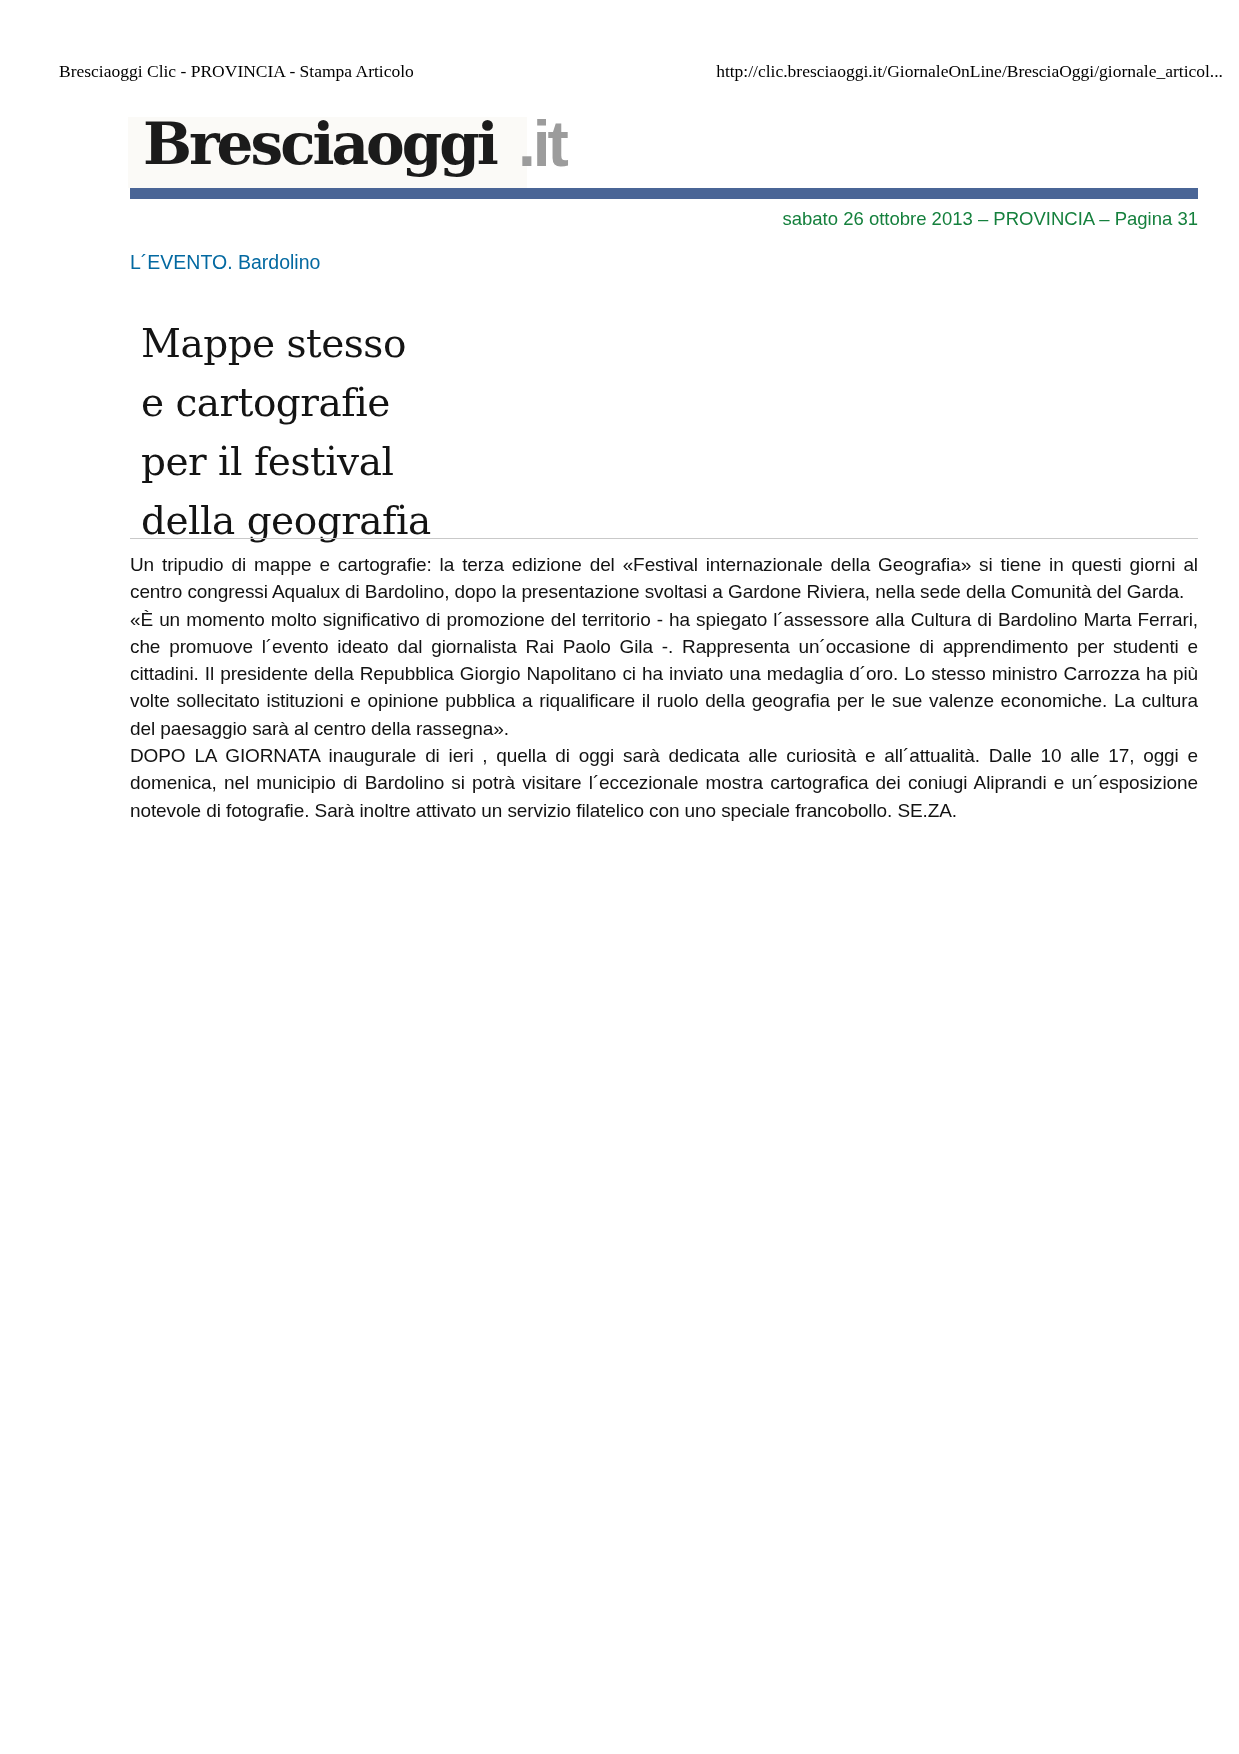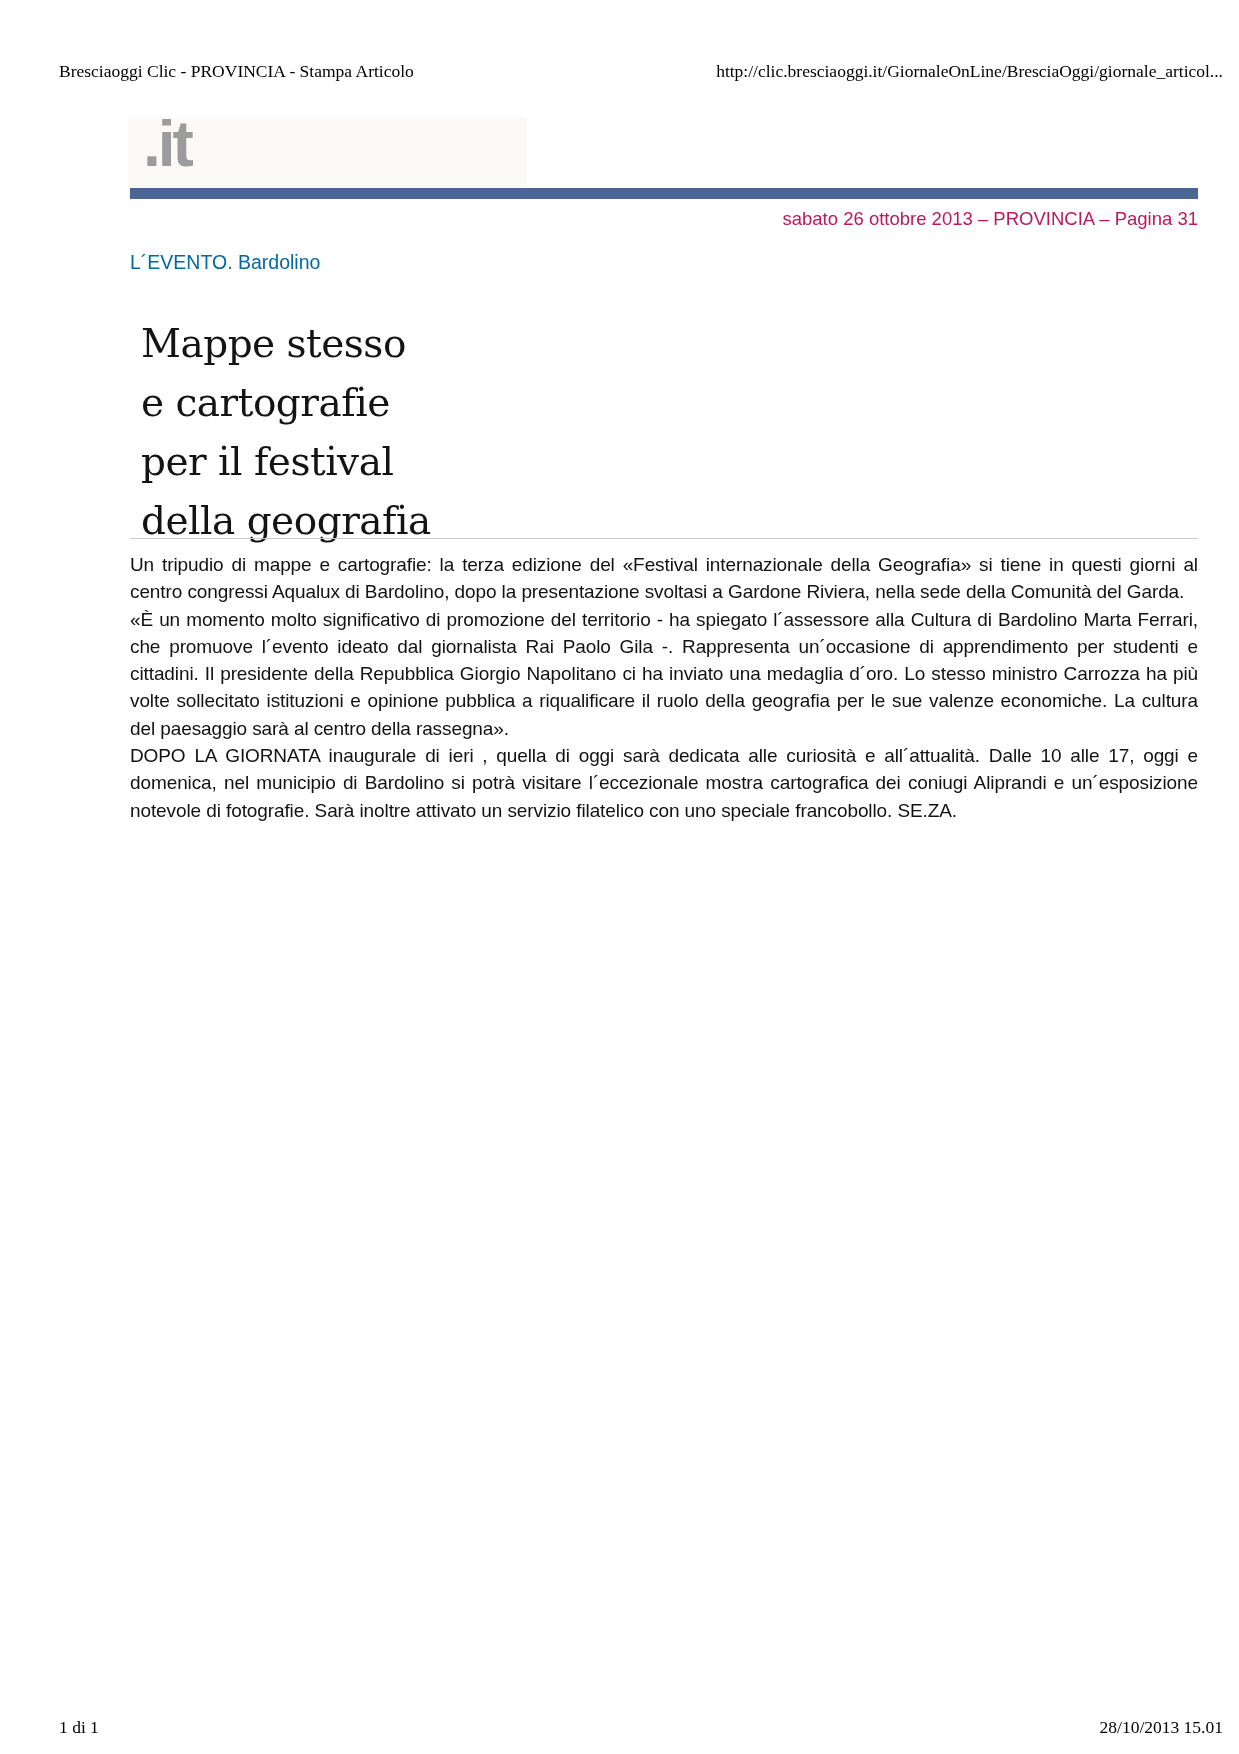"Bresciaoggi" span.logo-main { html: none -> <span>Bresciaoggi</span> }
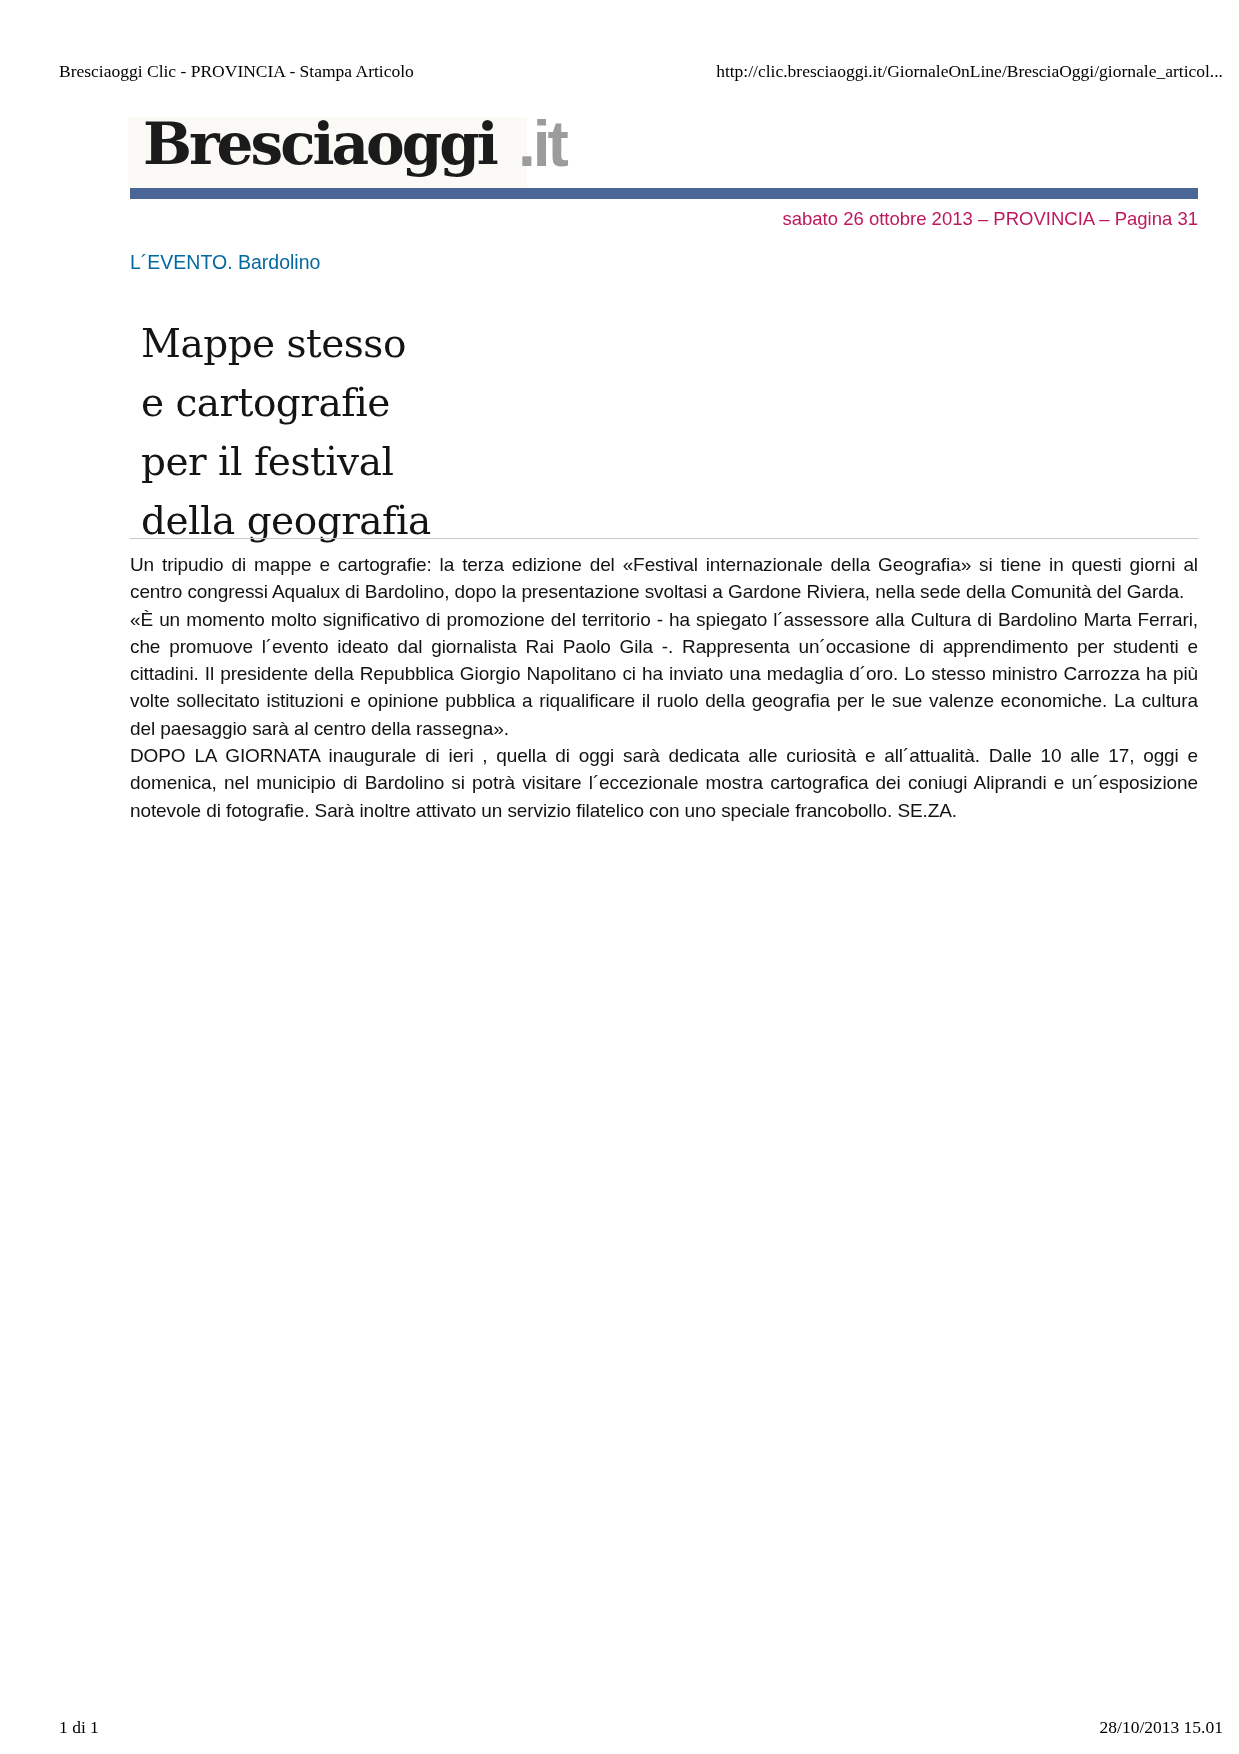"sabato 26 ottobre 2013 –" .dateline { color: #be185d -> #15803d }
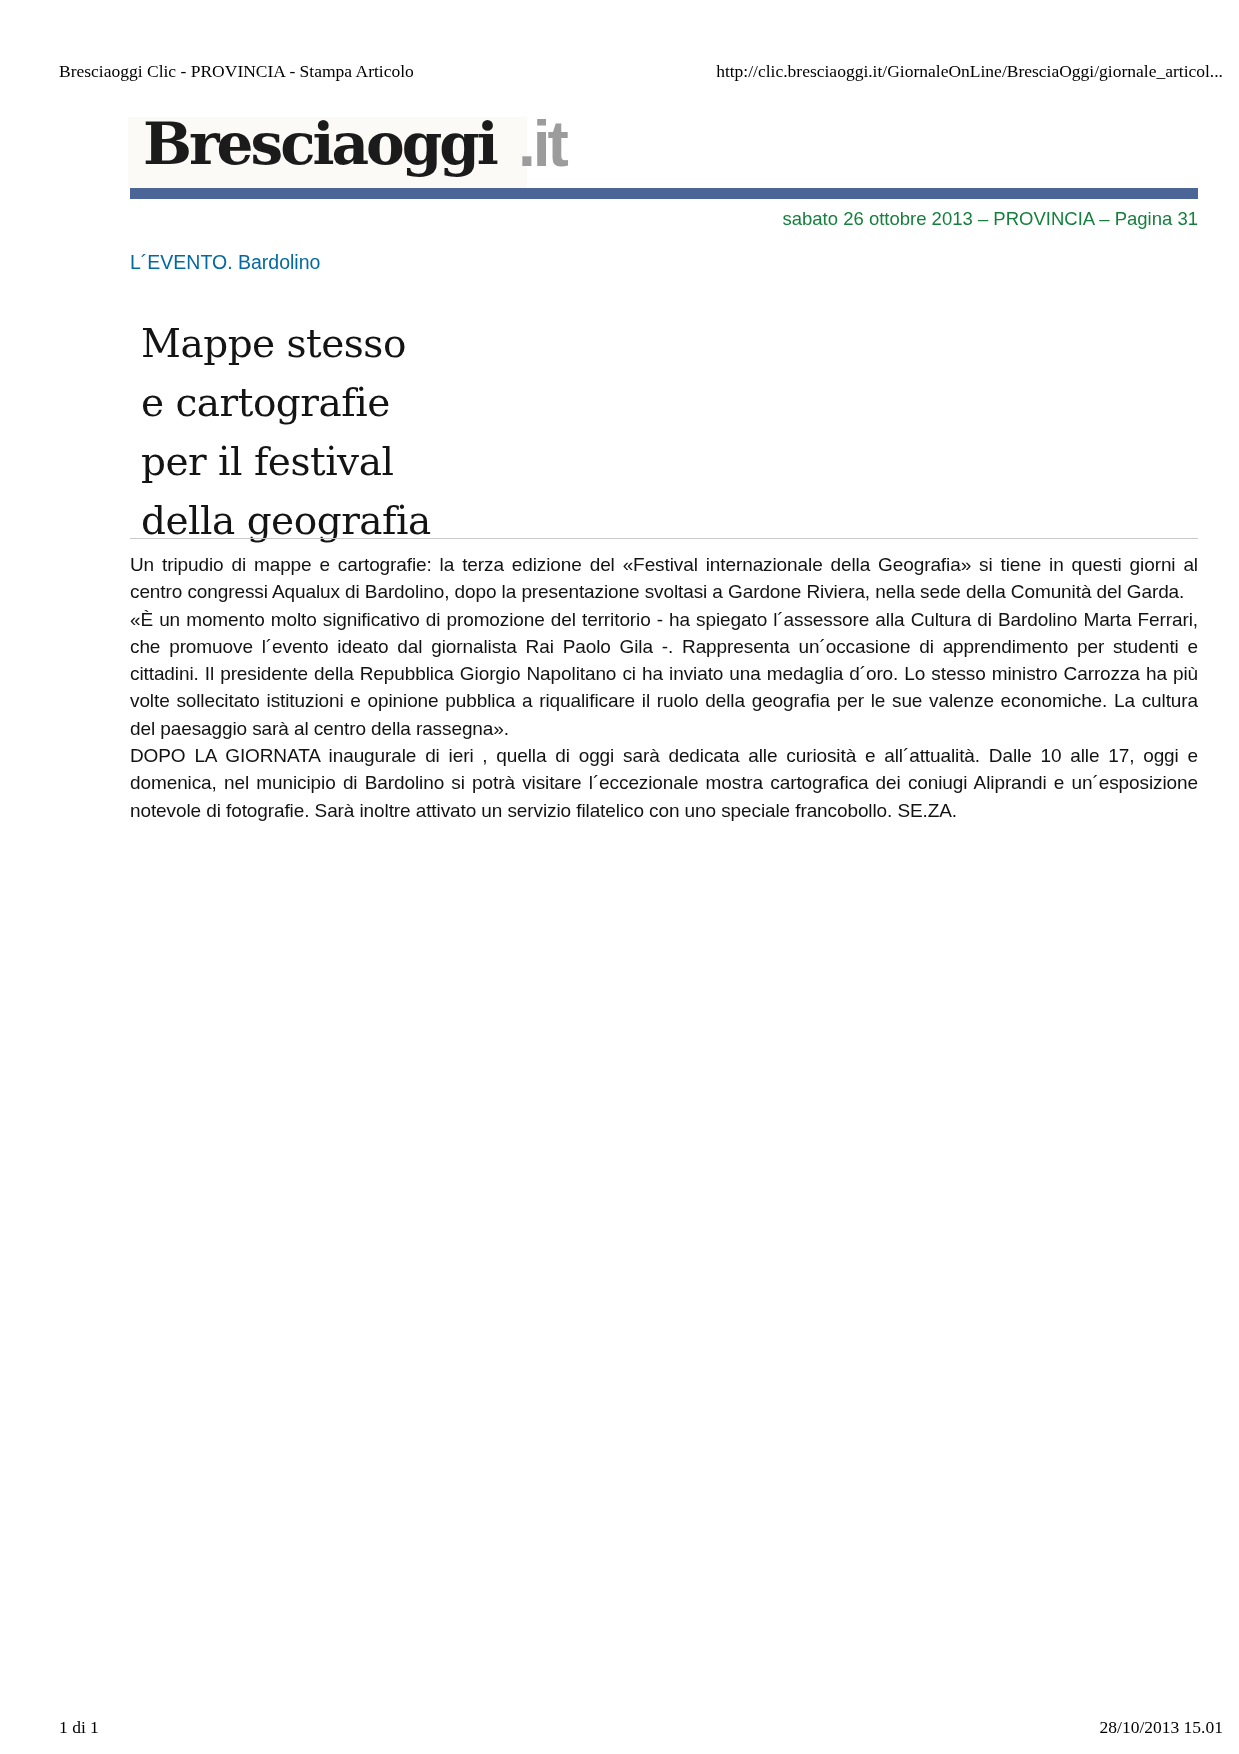"1 di 1" div.print-footer { html: <div> <span>1 di 1</span> <span>28/10/2013 15.01</span> </div> -> none }
